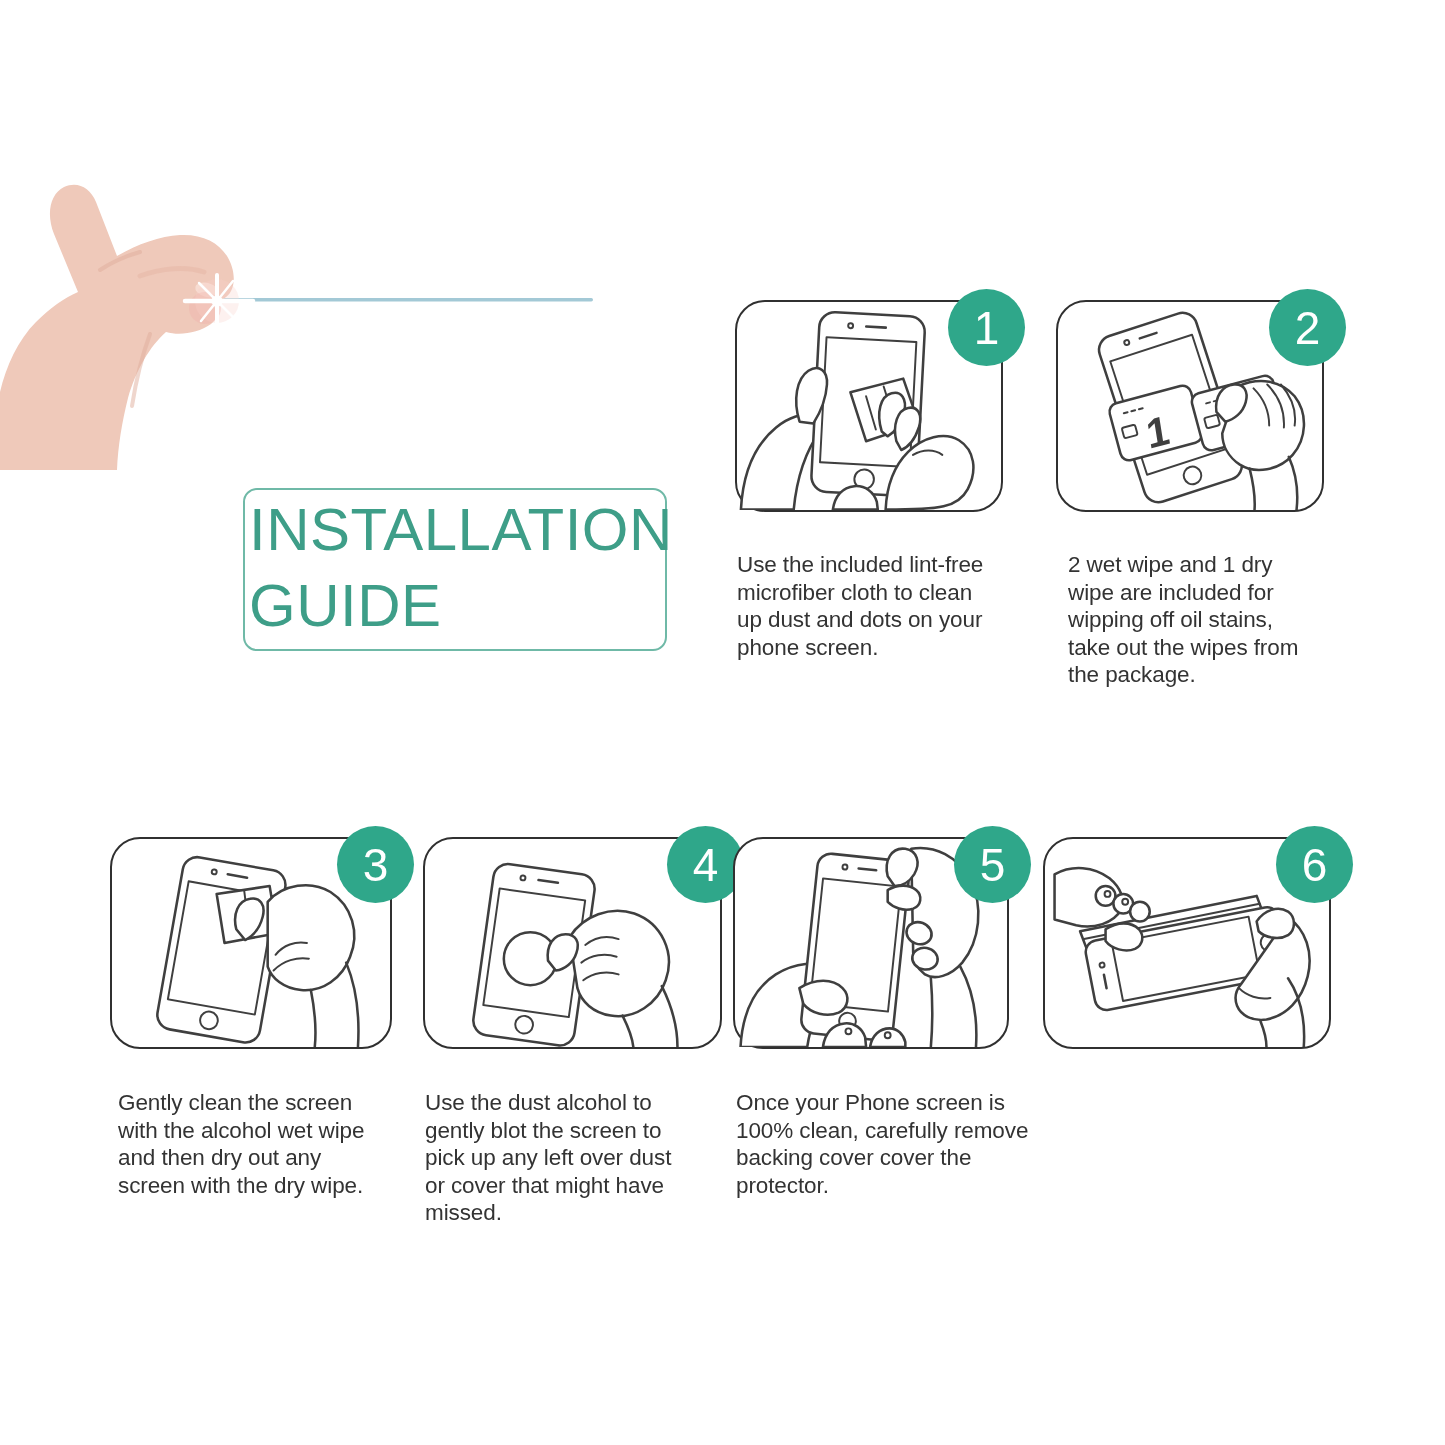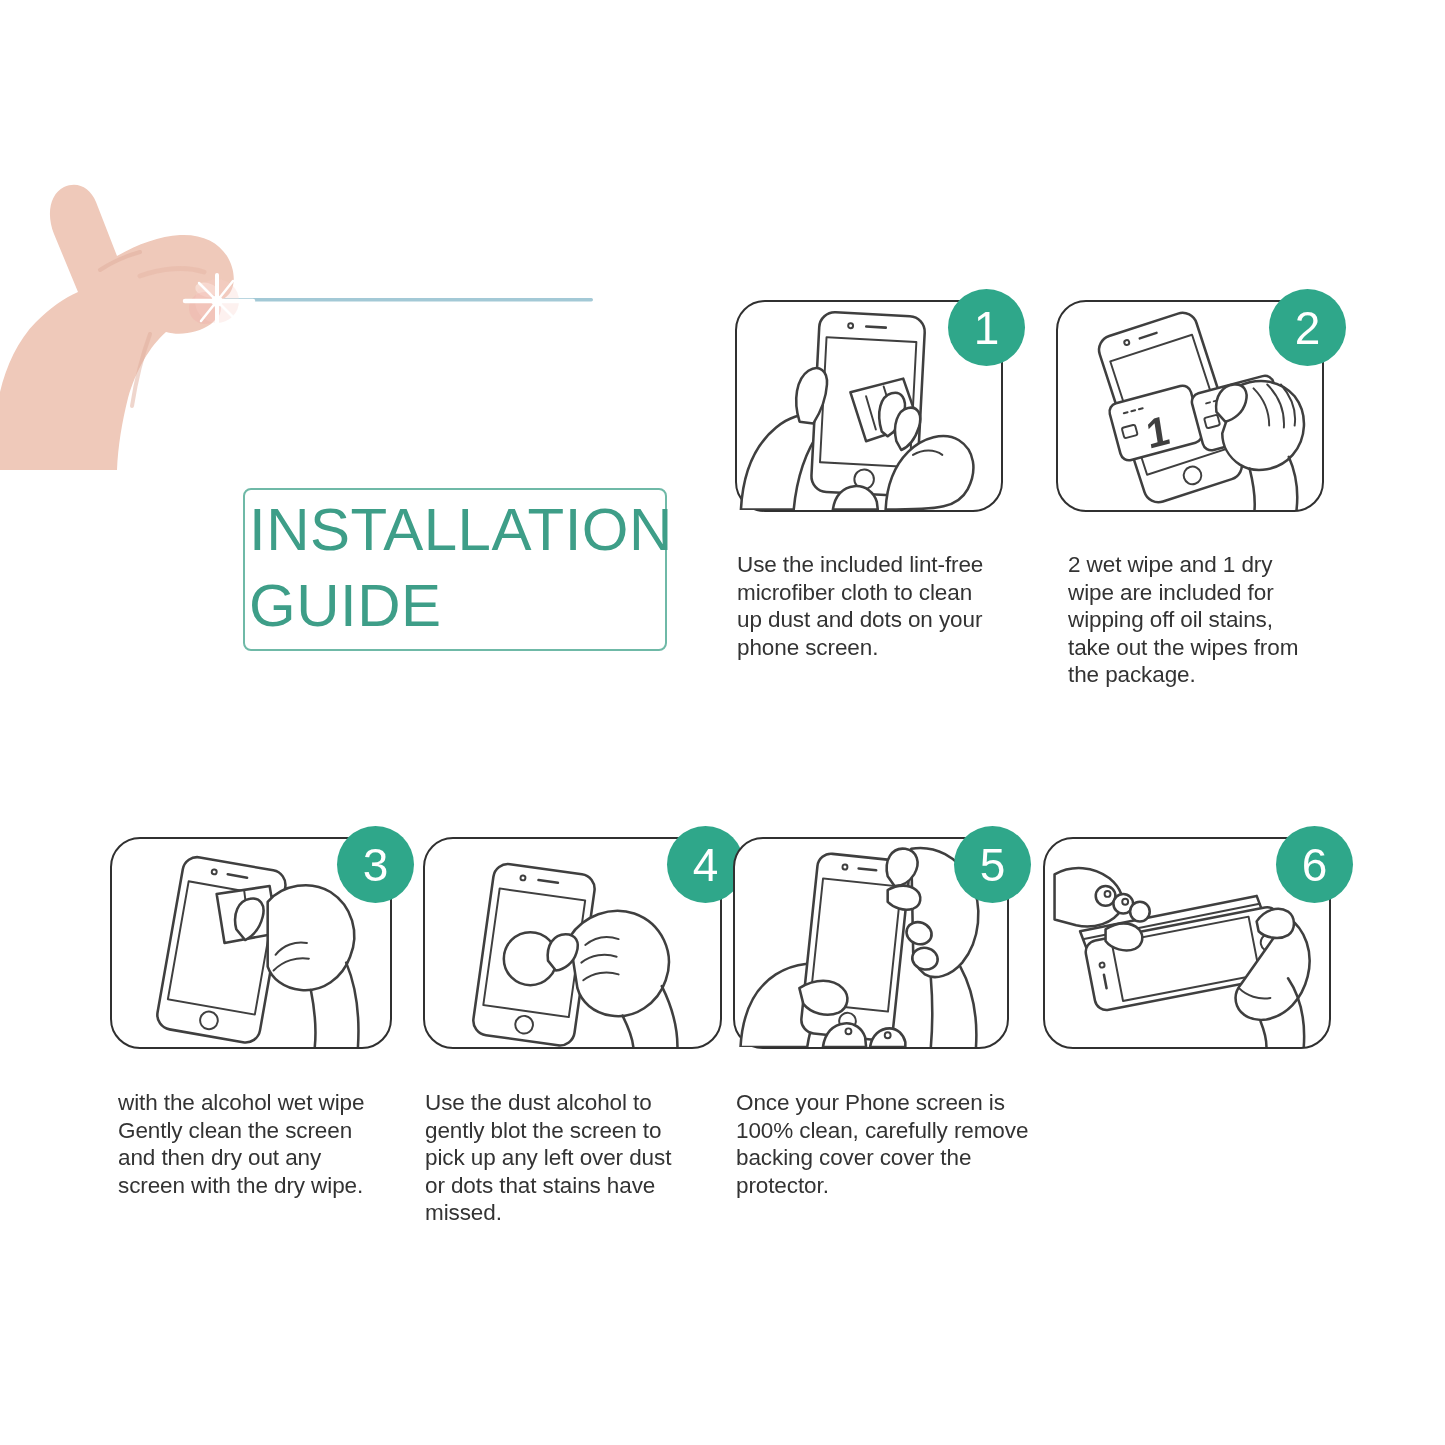"INSTALLATION" .title-box { border-radius: 8px -> 14px }
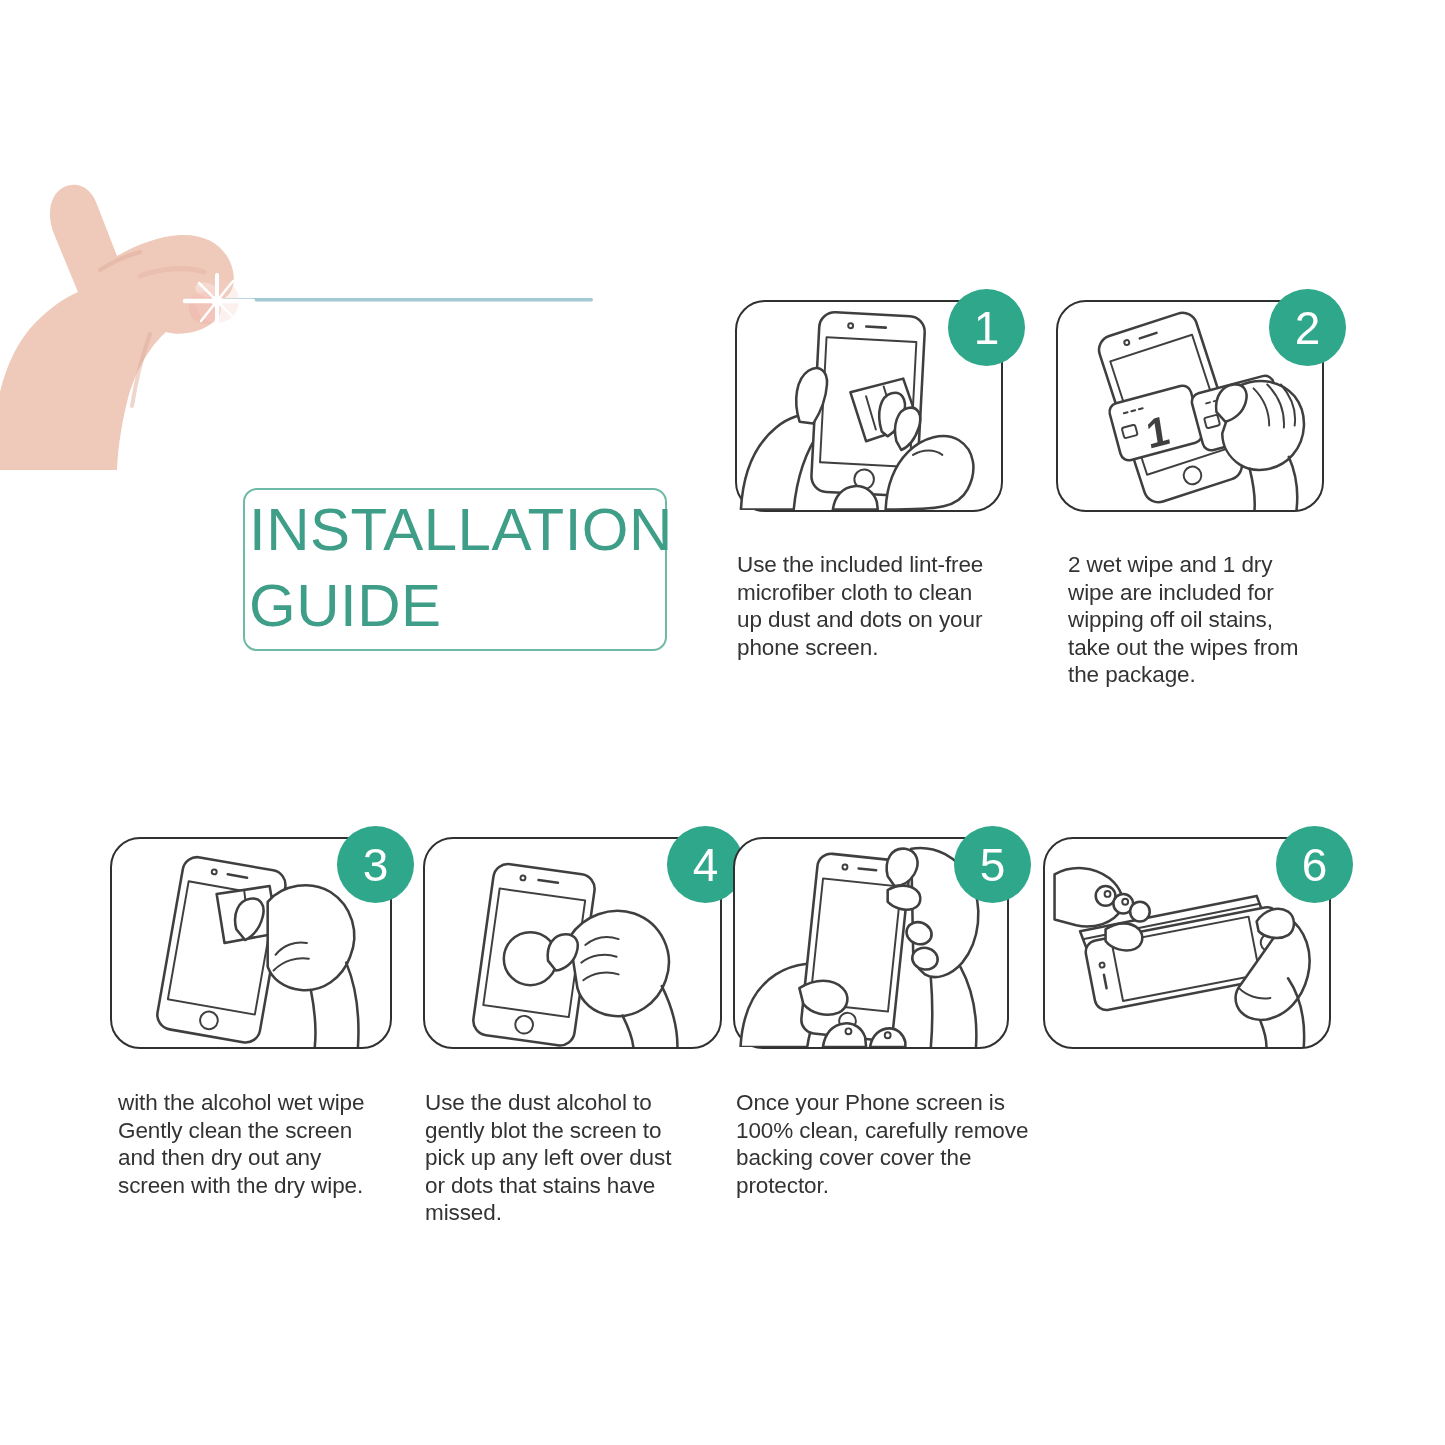"with the alcohol wet wipe" div { order: before "Gently clean the screen" -> after "Gently clean the screen" }
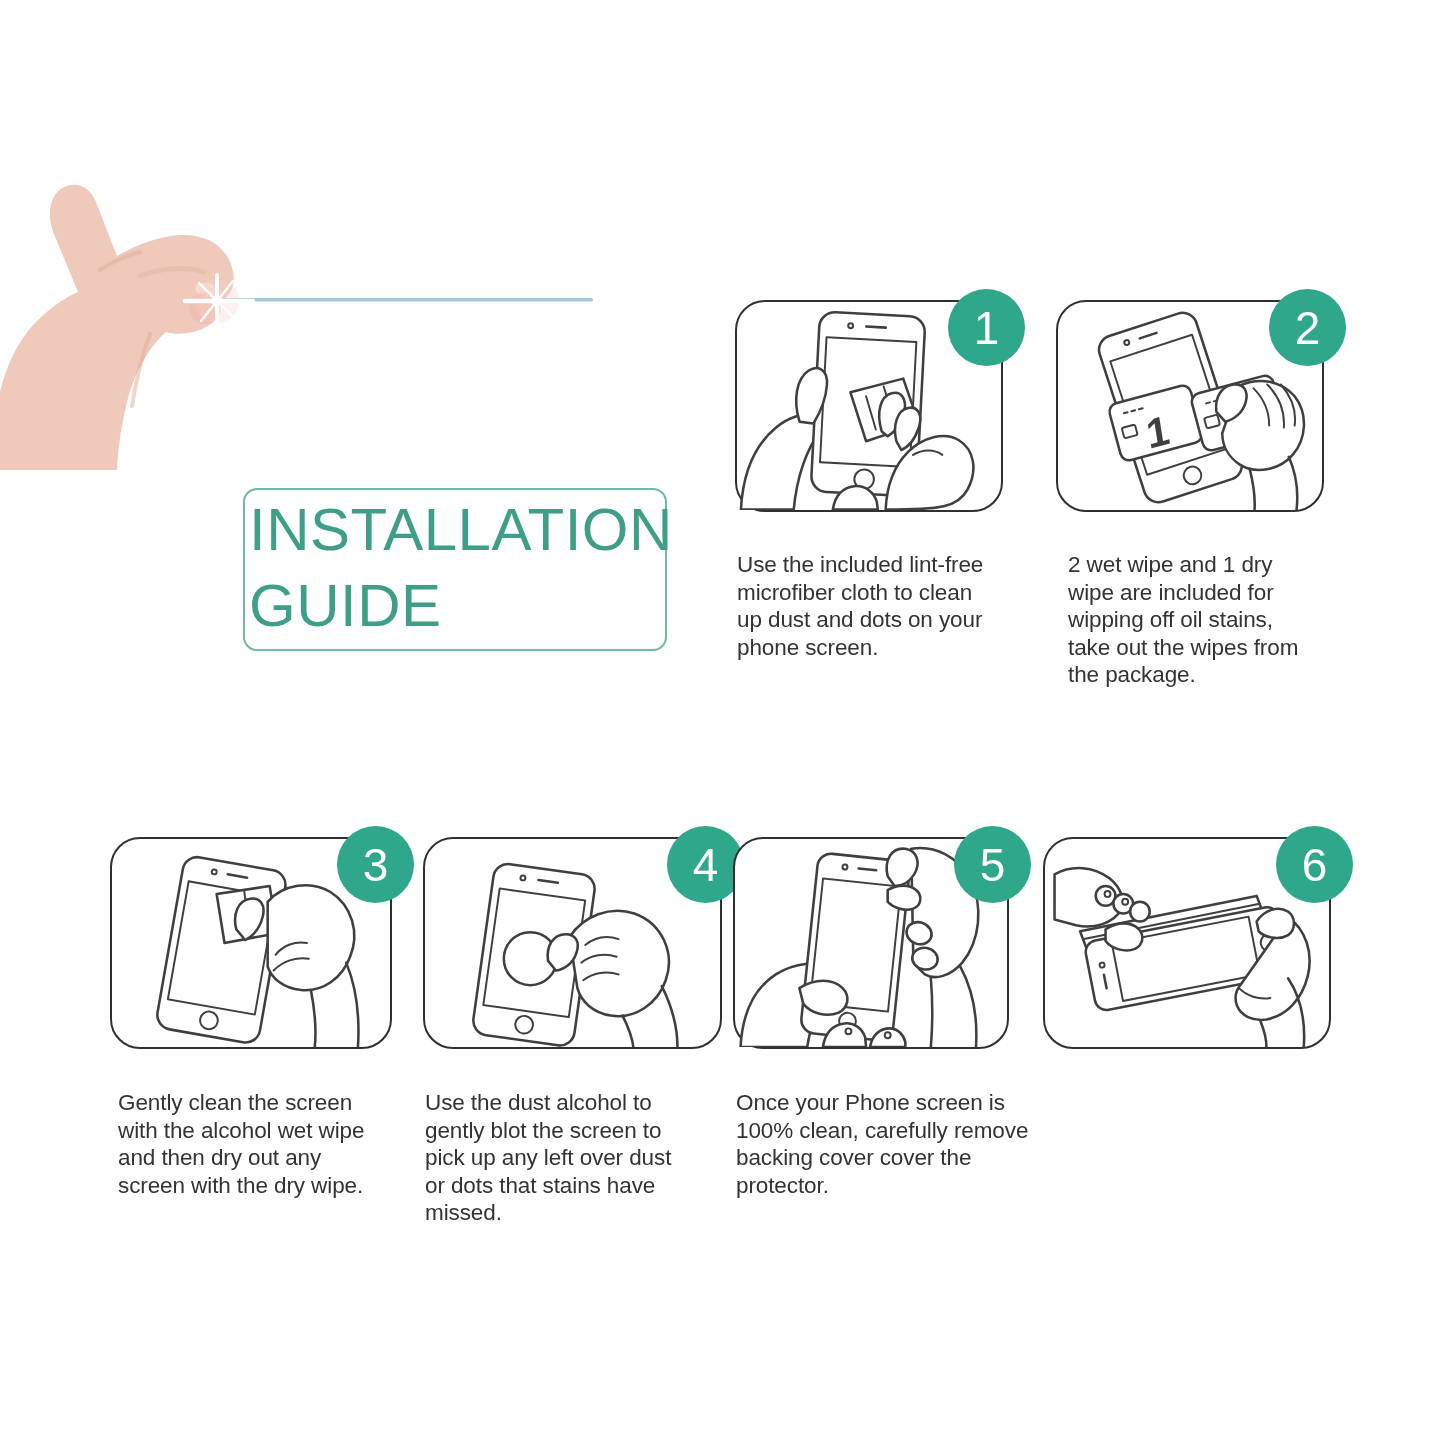"or dots that stains have" div { text: dots that stains -> cover that might }
